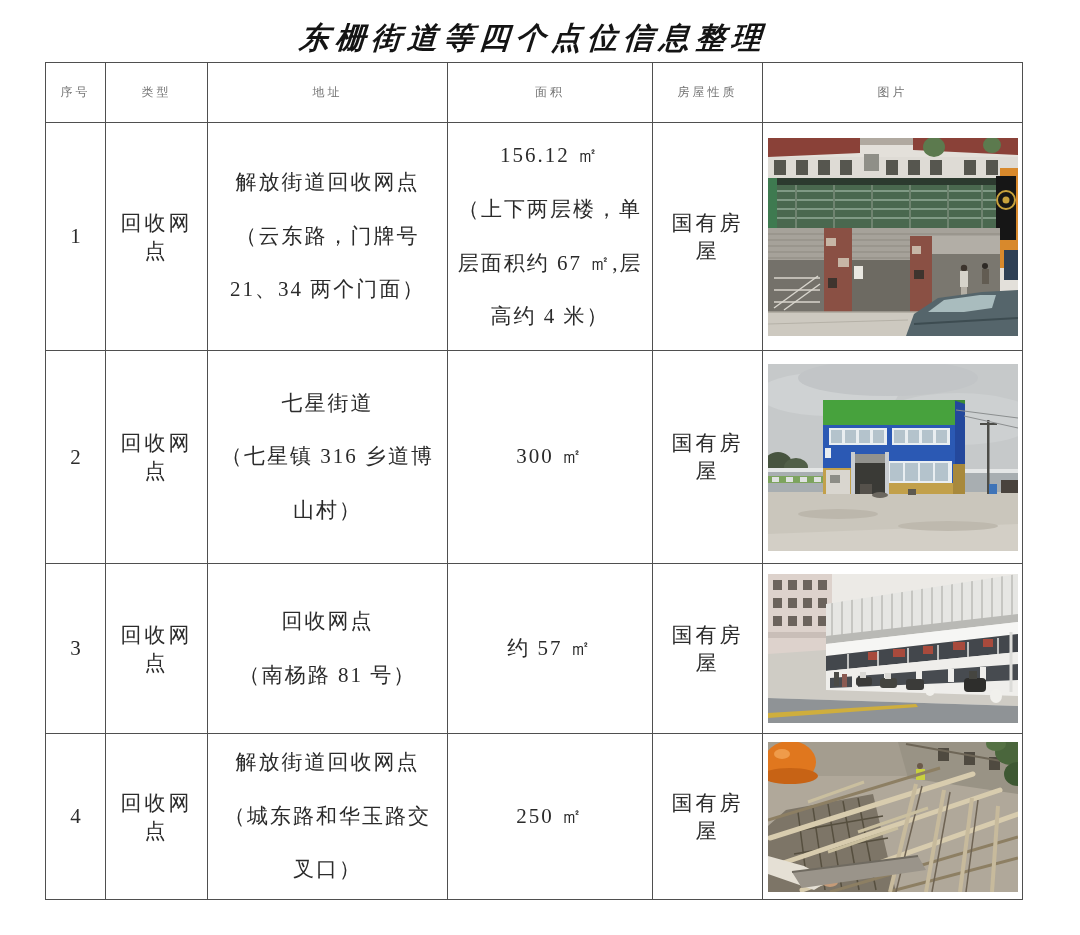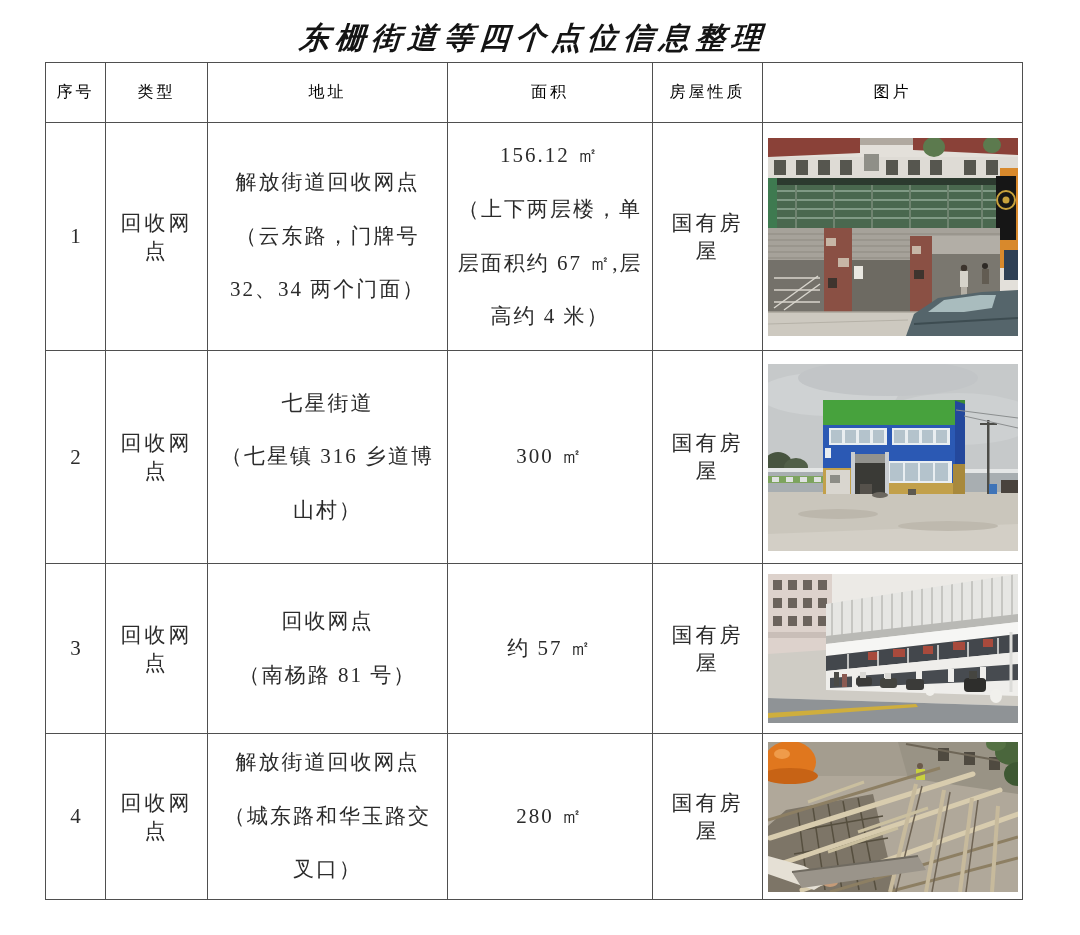"序号" thead th { color: #000000 -> #737373; font-size: 16px -> 12px }
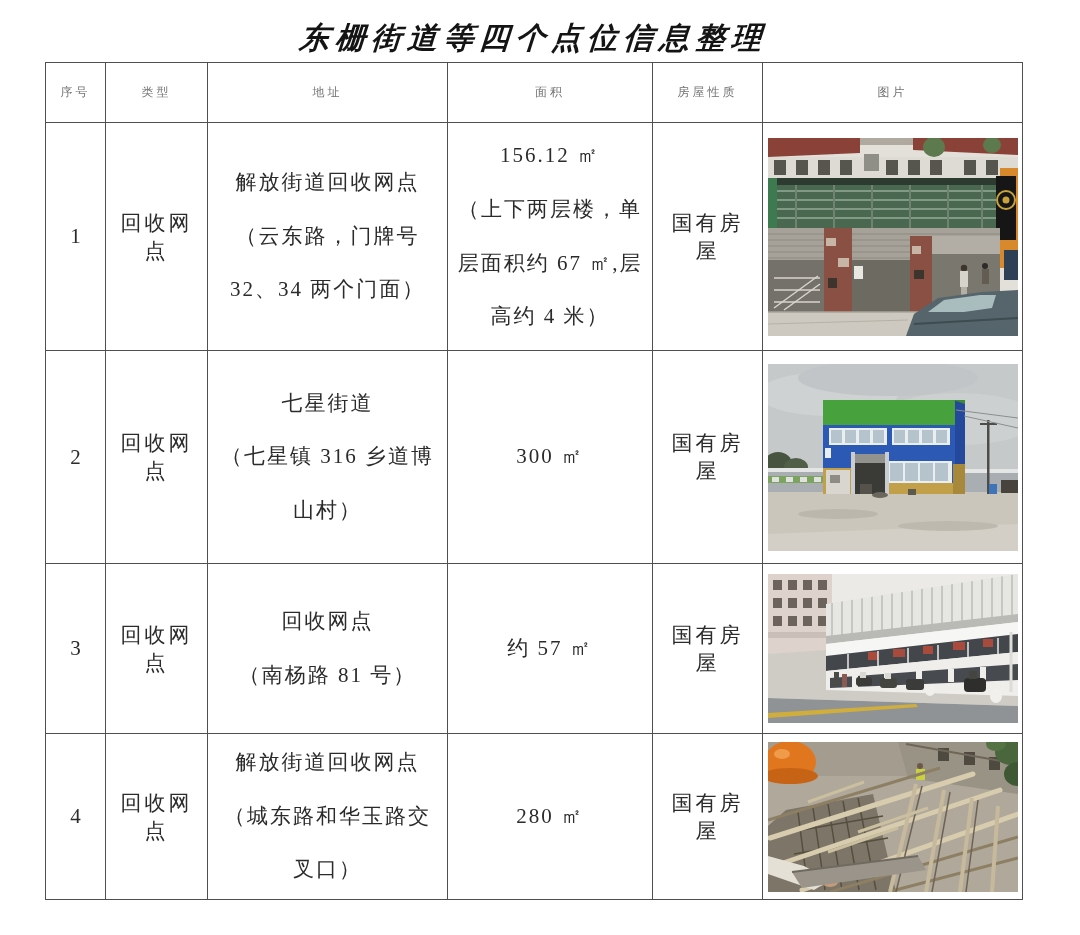"（云东路，门牌号 32、34 两个门面）" div.line { text: 32 -> 21 }
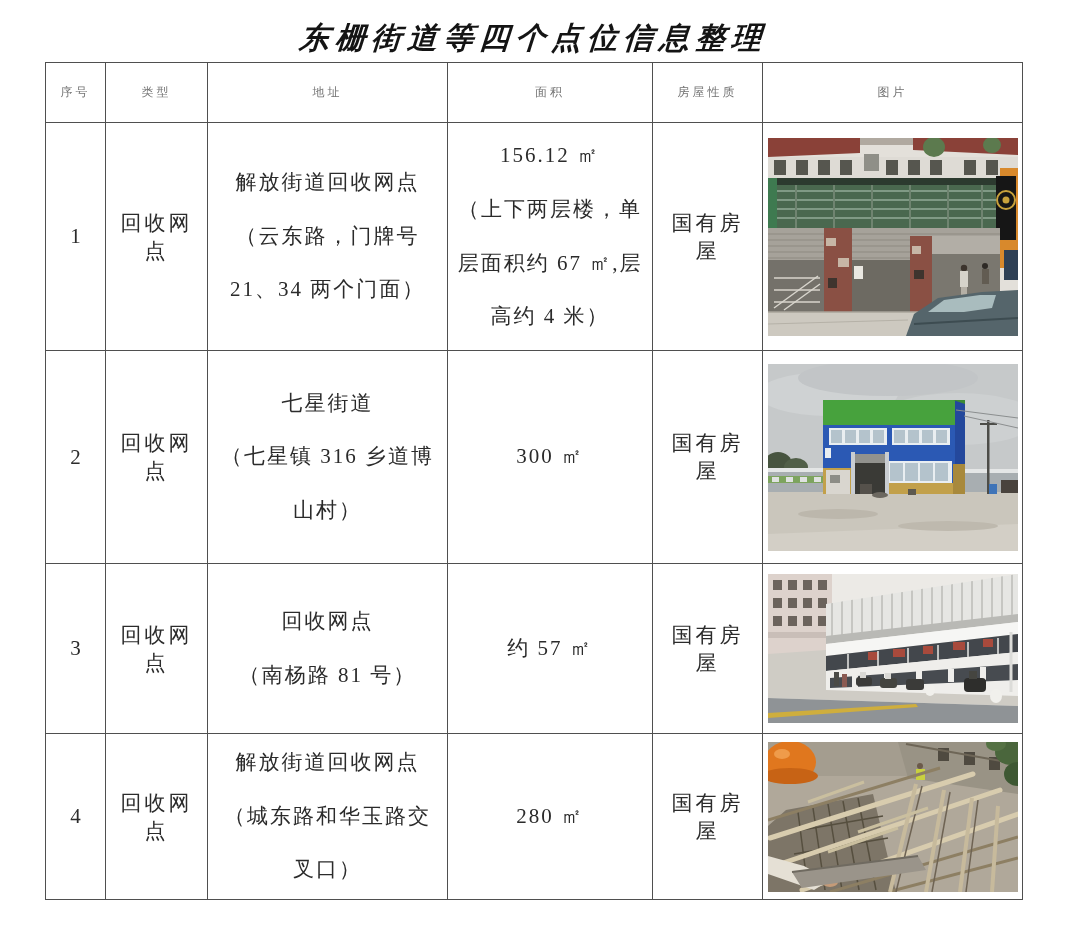"280 ㎡" div.line { text: 280 -> 250 }
